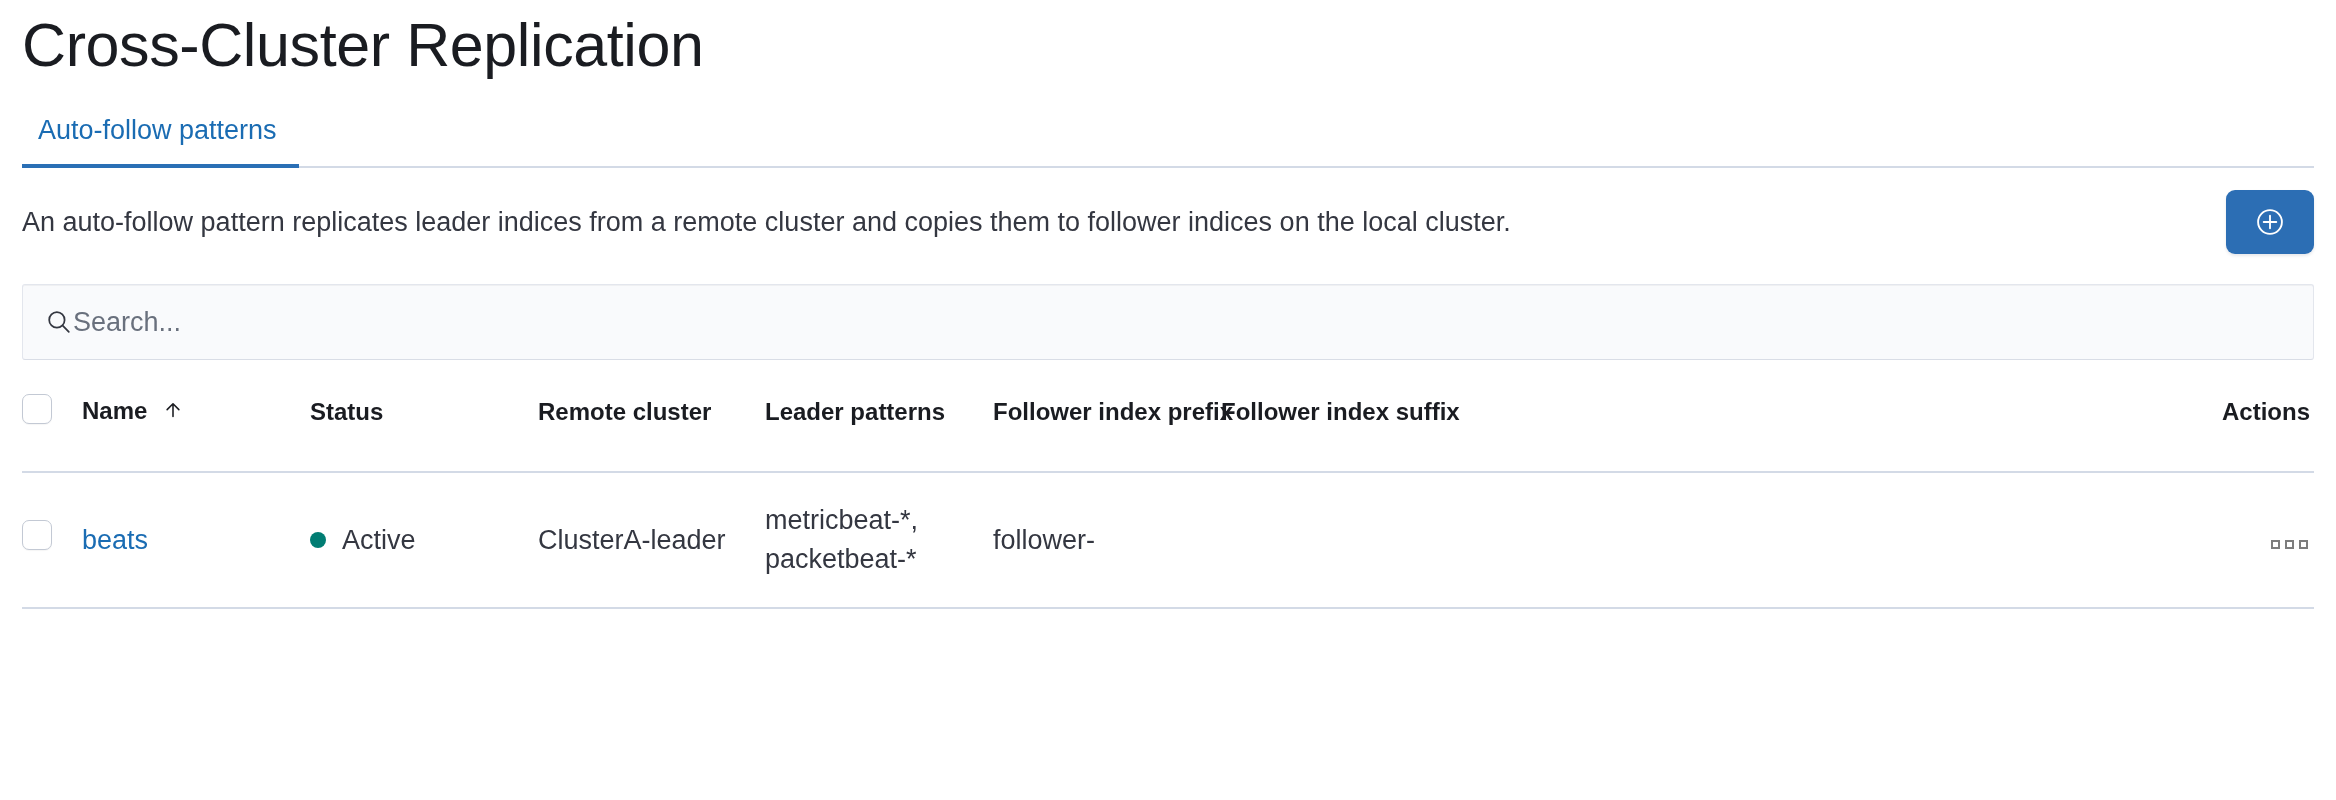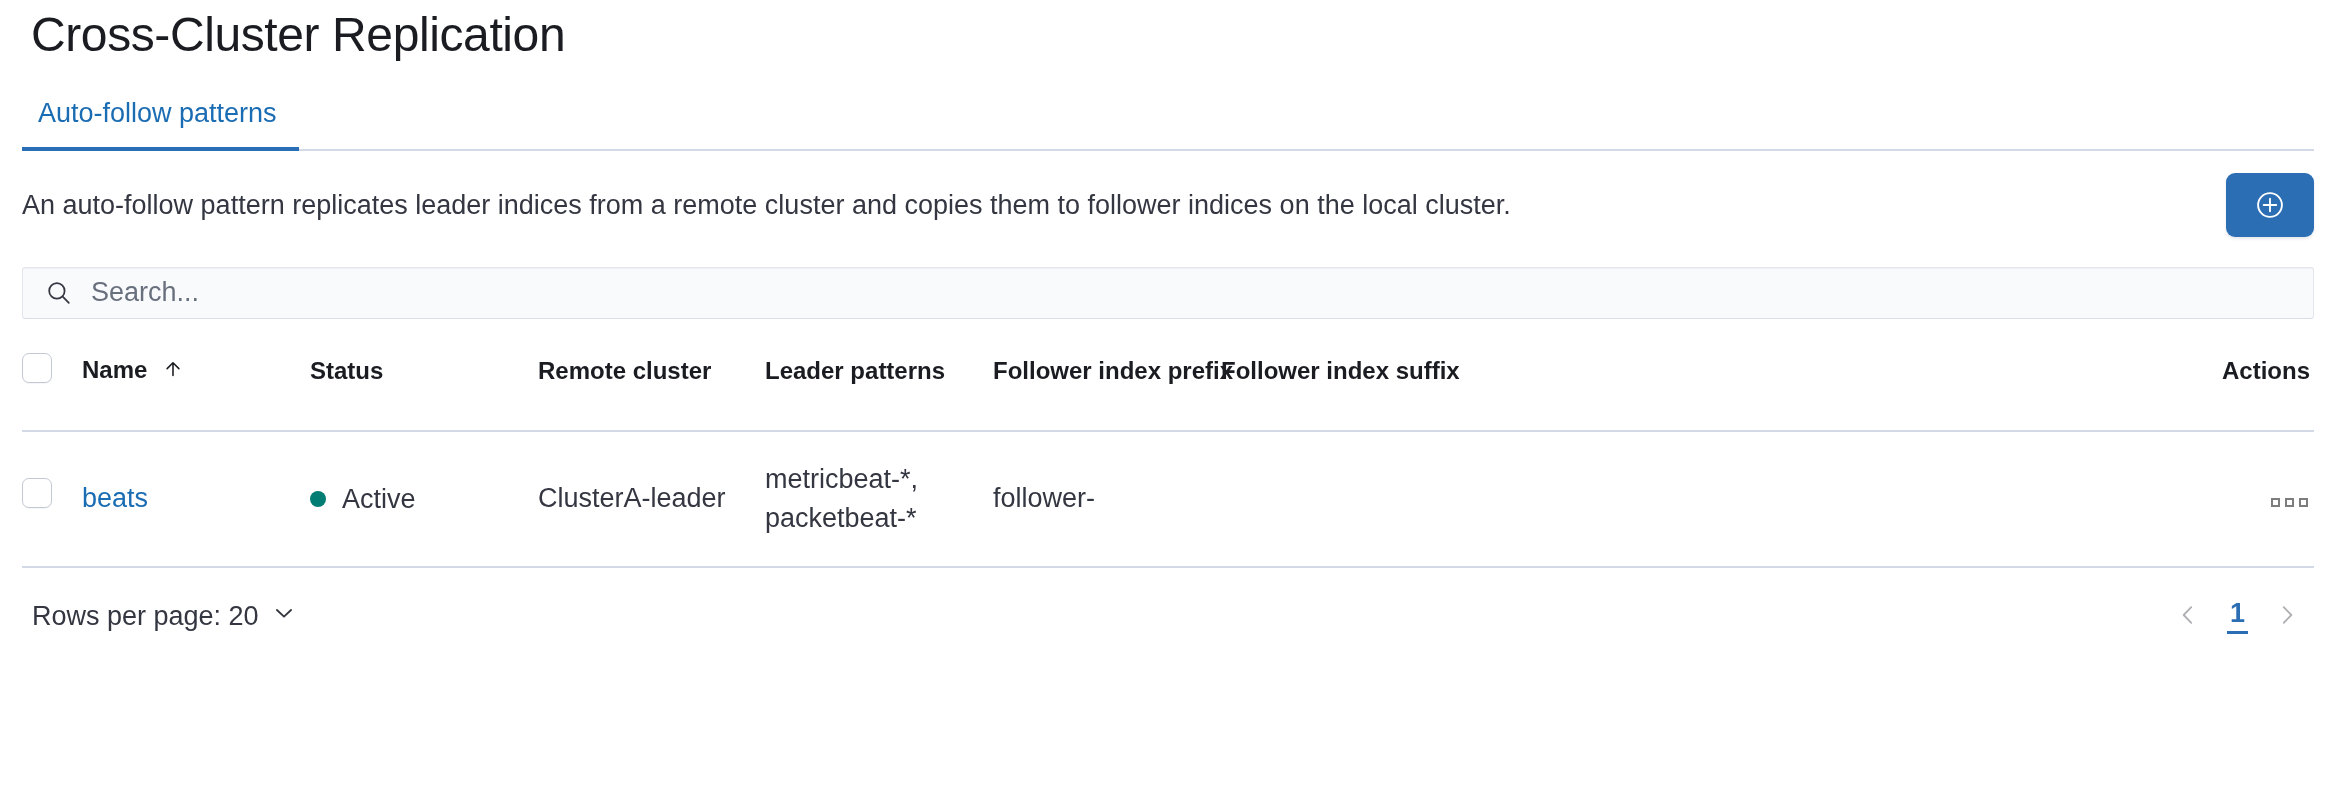"Cross-Cluster Replication" .page-title { font-size: 48px -> 61px; margin: 9px -> 0; padding-top: 0 -> 12px }
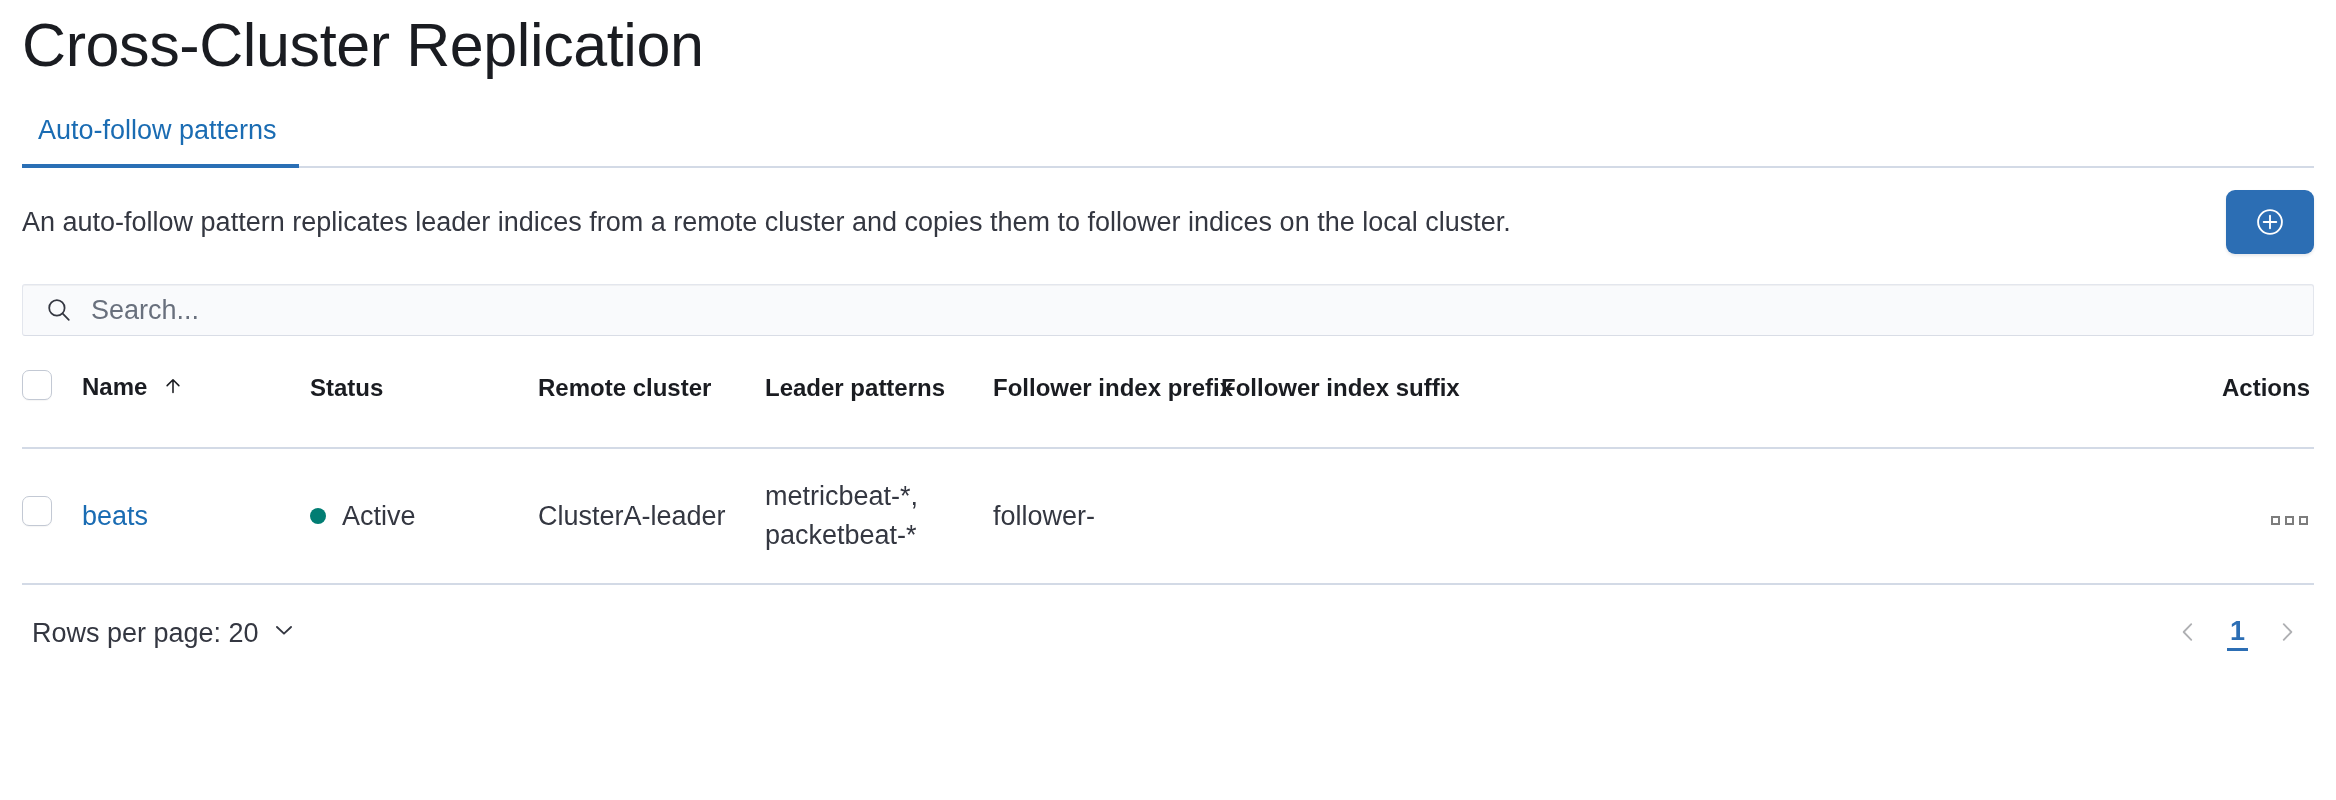"Search..." .search-bar { gap: 18px -> none; height: 52px -> 76px }
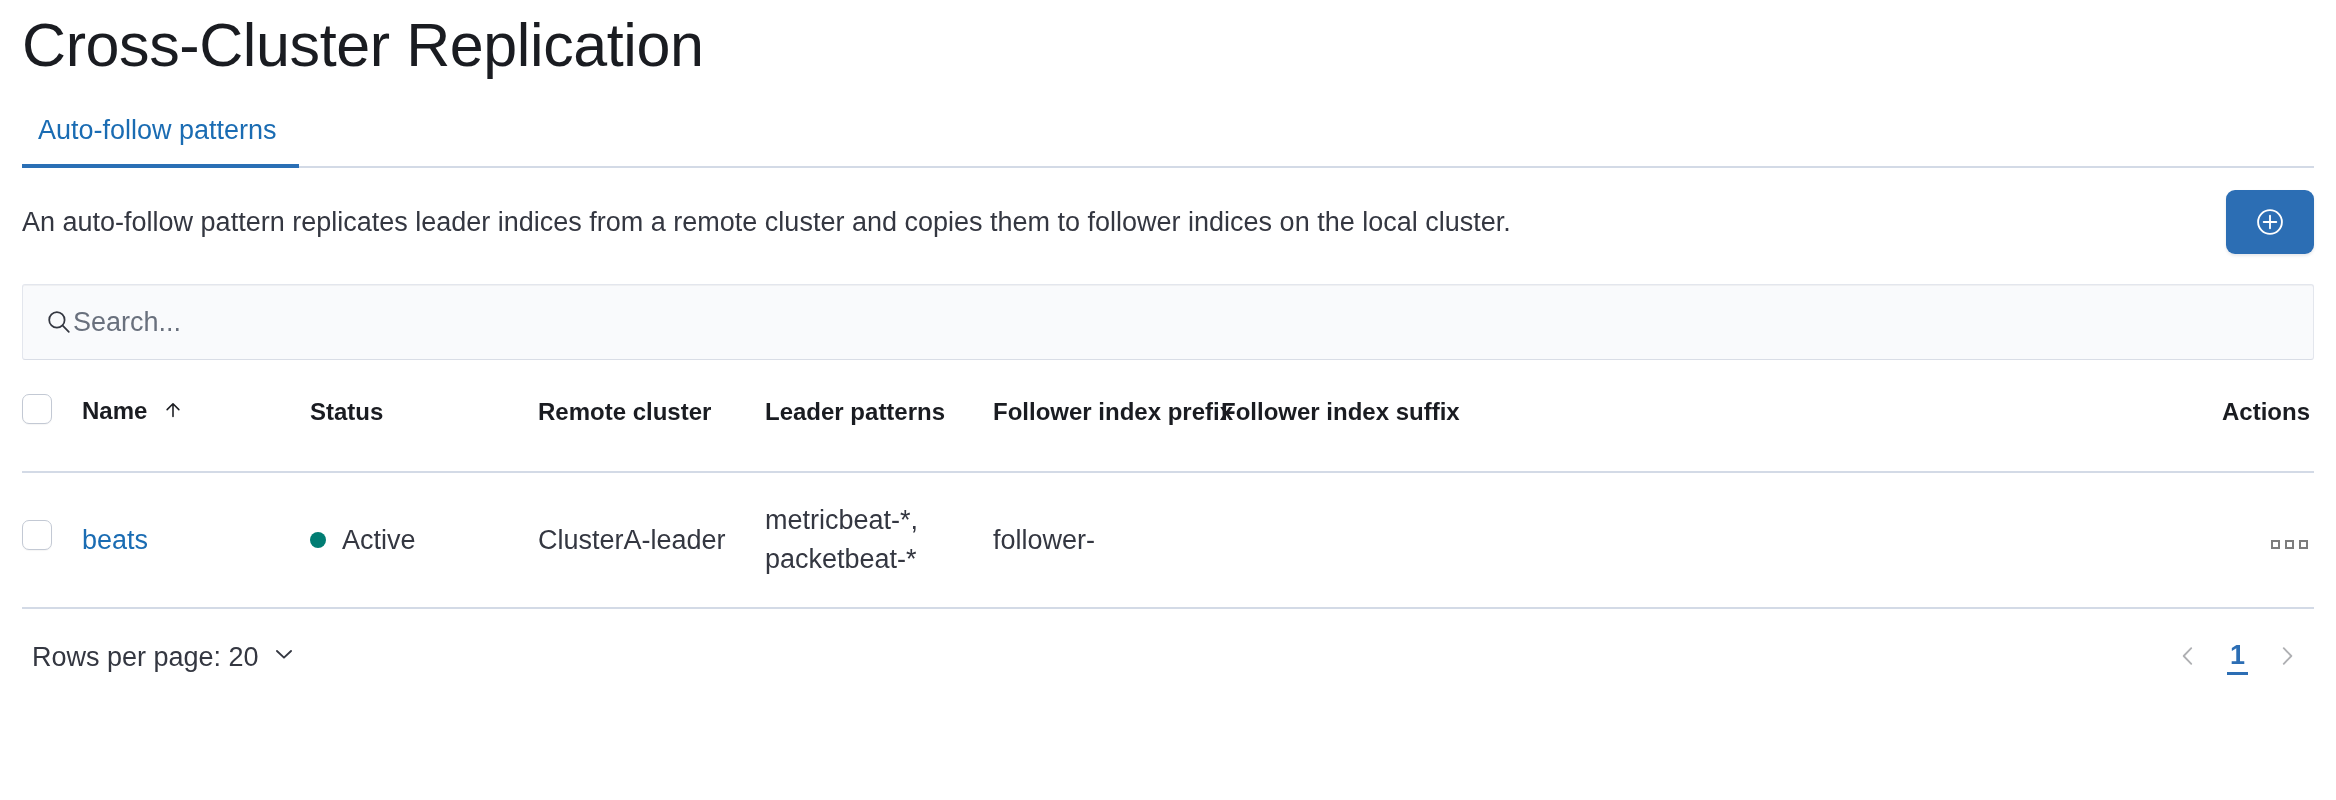"Rows per page: 20" div.footer { html: <div> <button> <span>Rows per page: 20</span> <span> <svg> <path></path> </svg> </span> </button> <div> <button> <span> <svg> <path></path> </svg> </span> </button> <button>1</button> <button> <span> <svg> <path></path> </svg> </span> </button> </div> </div> -> none }
